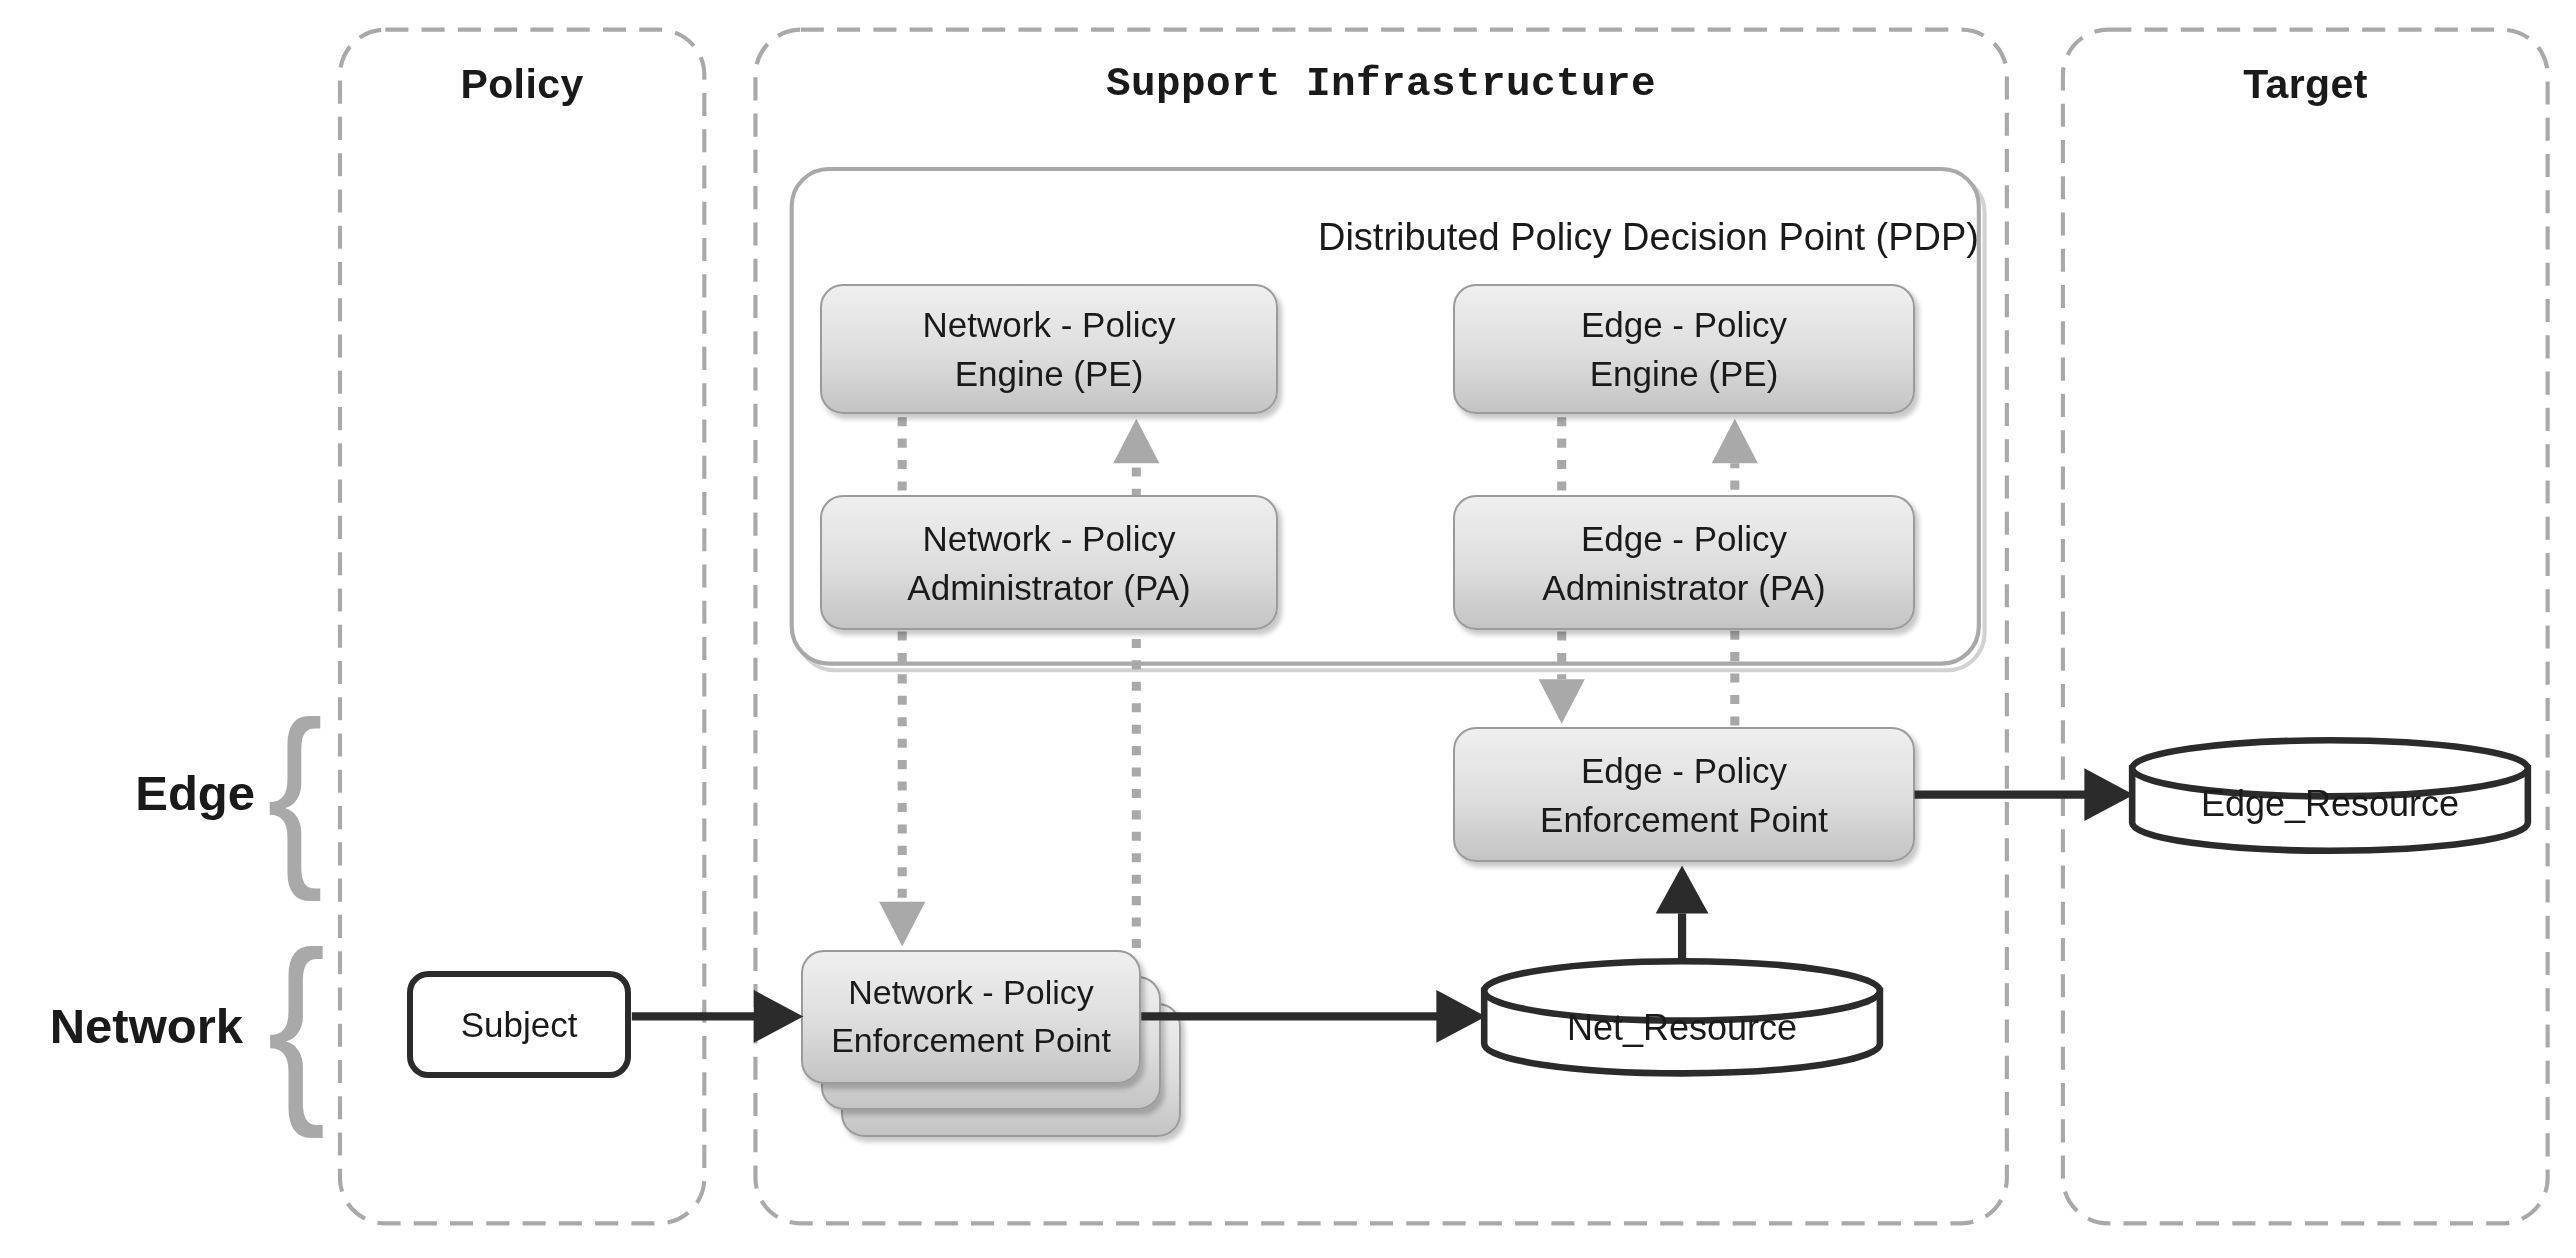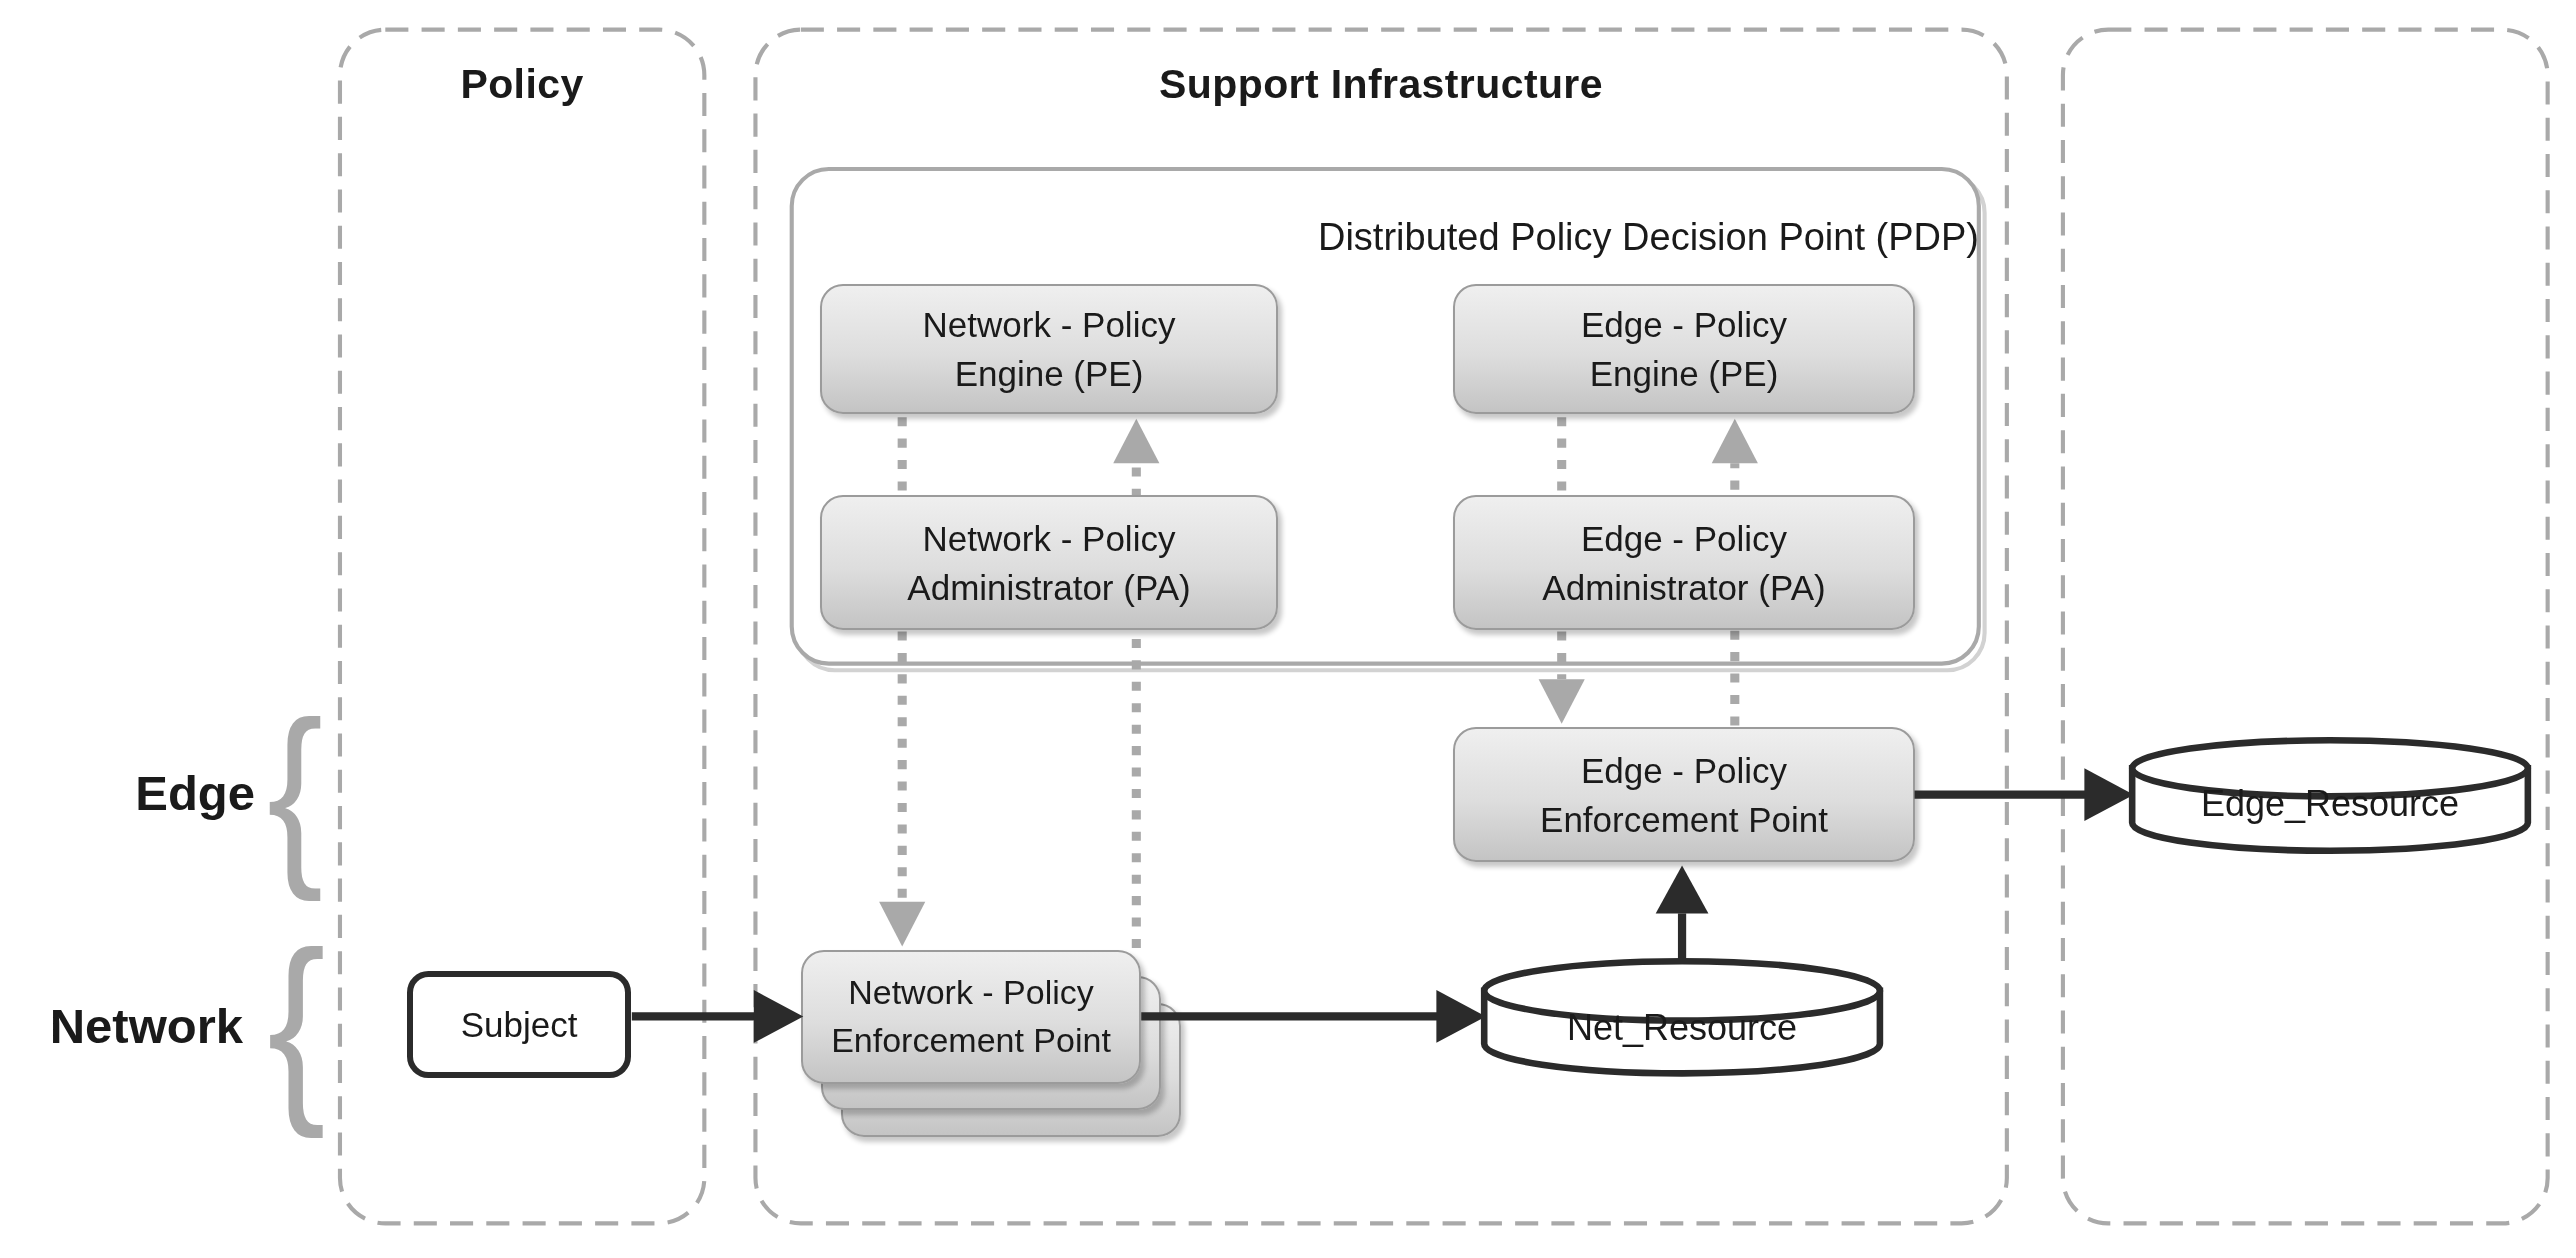"Support Infrastructure" div.lane-title { font-family: none -> Liberation Mono, monospace }
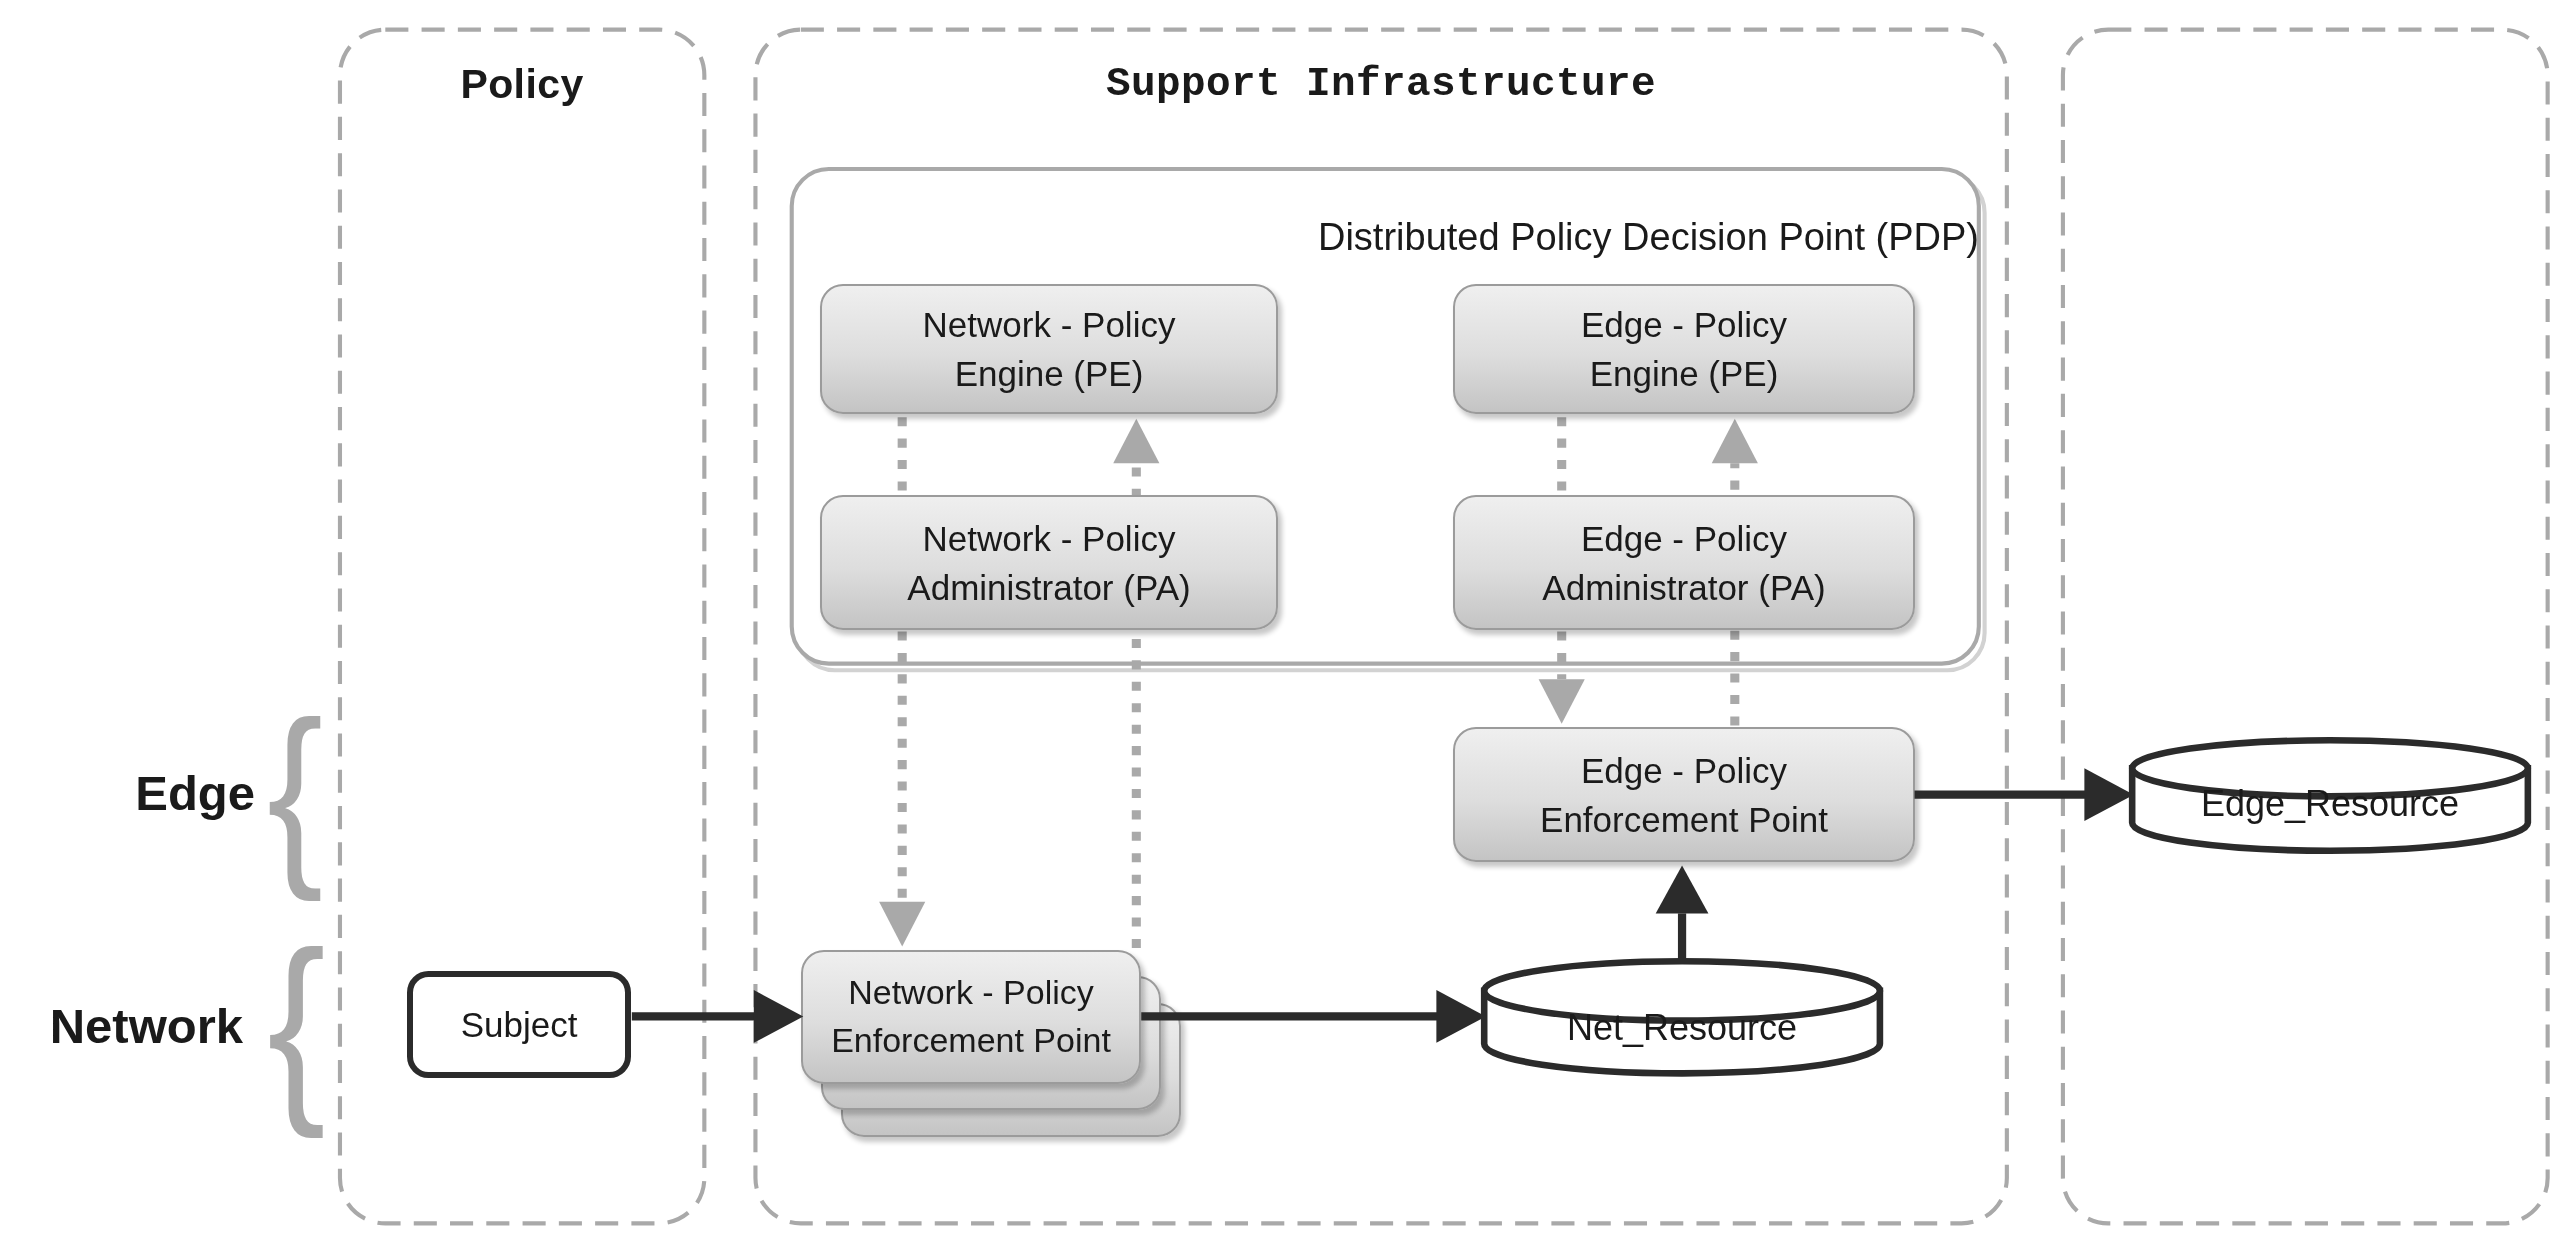"Target" div.lane-title { html: none -> <div>Target</div> }
